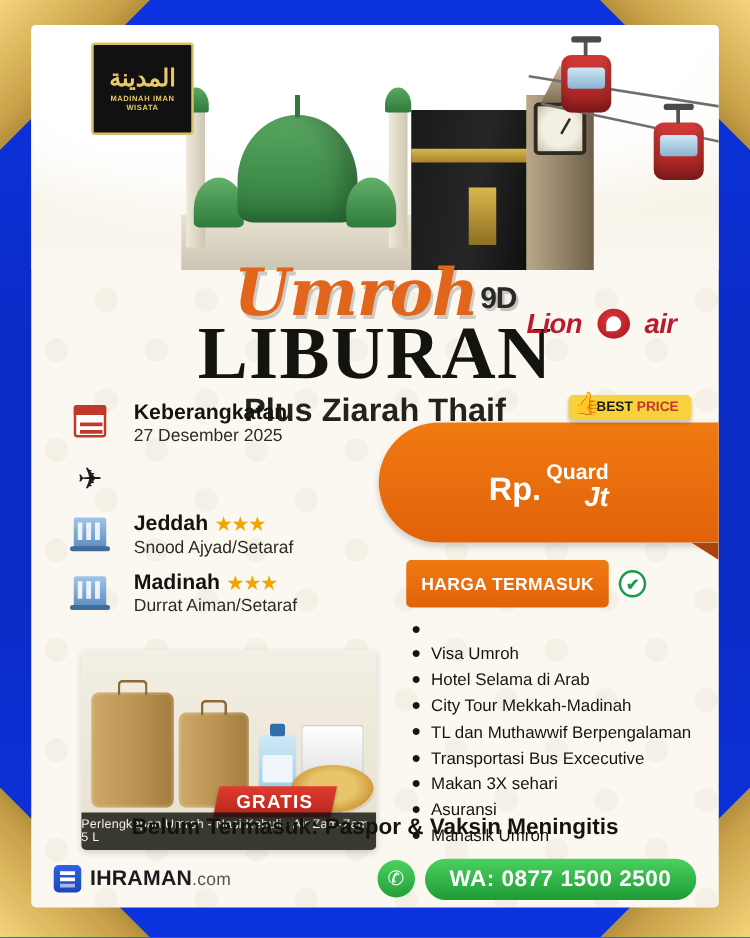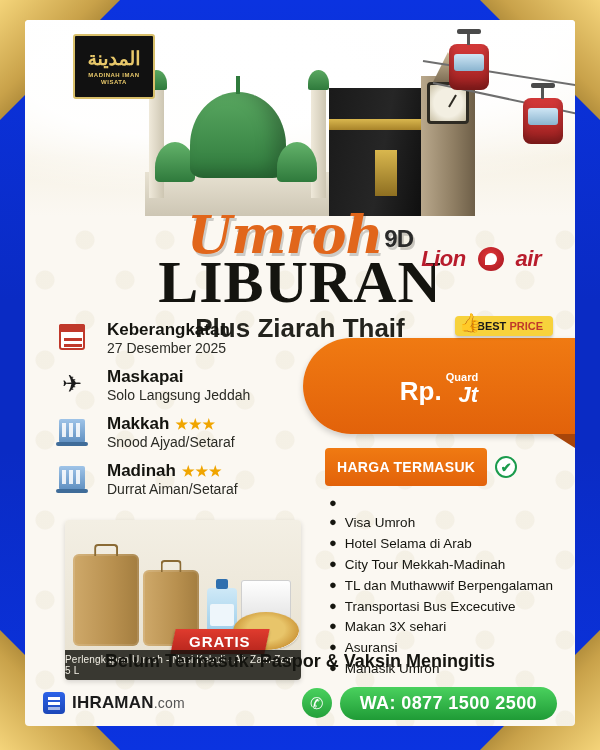"المدينة" .logo-box { height: 65px -> 74px }
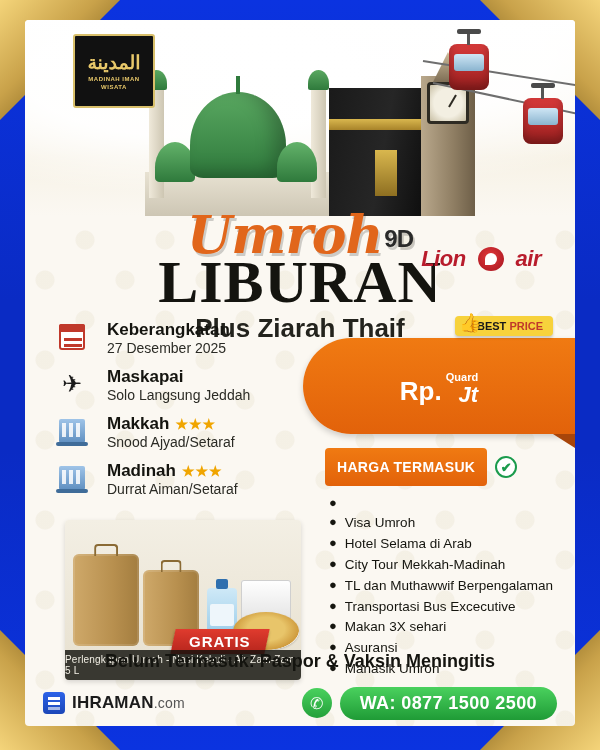"Maskapai" div { html: <div> <div> <span>Maskapai</span> </div> <div>Solo Langsung Jeddah</div> </div> -> none }
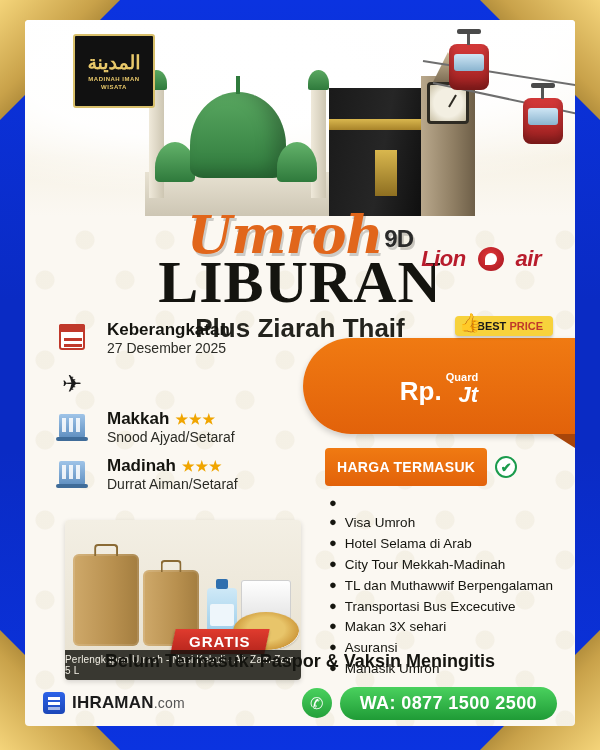"Quard" .p-quard { font-size: 11px -> 17px }
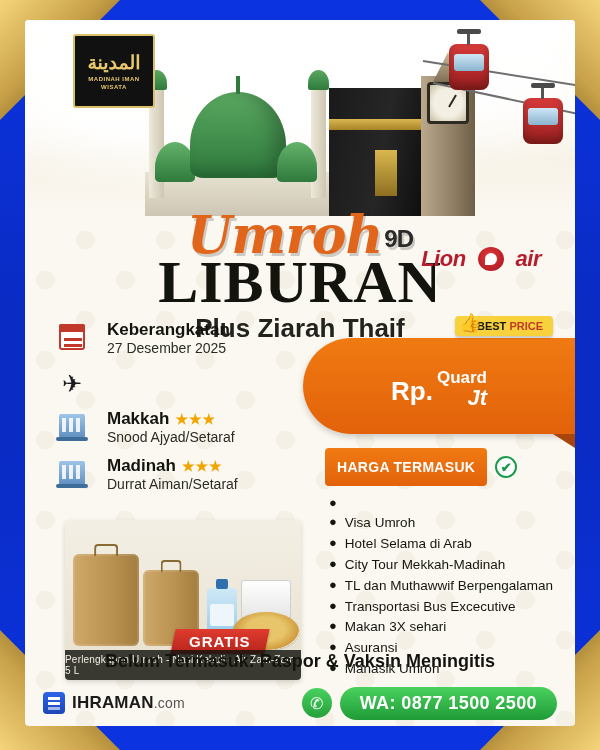"Makkah" span { text: Makkah -> Jeddah }
